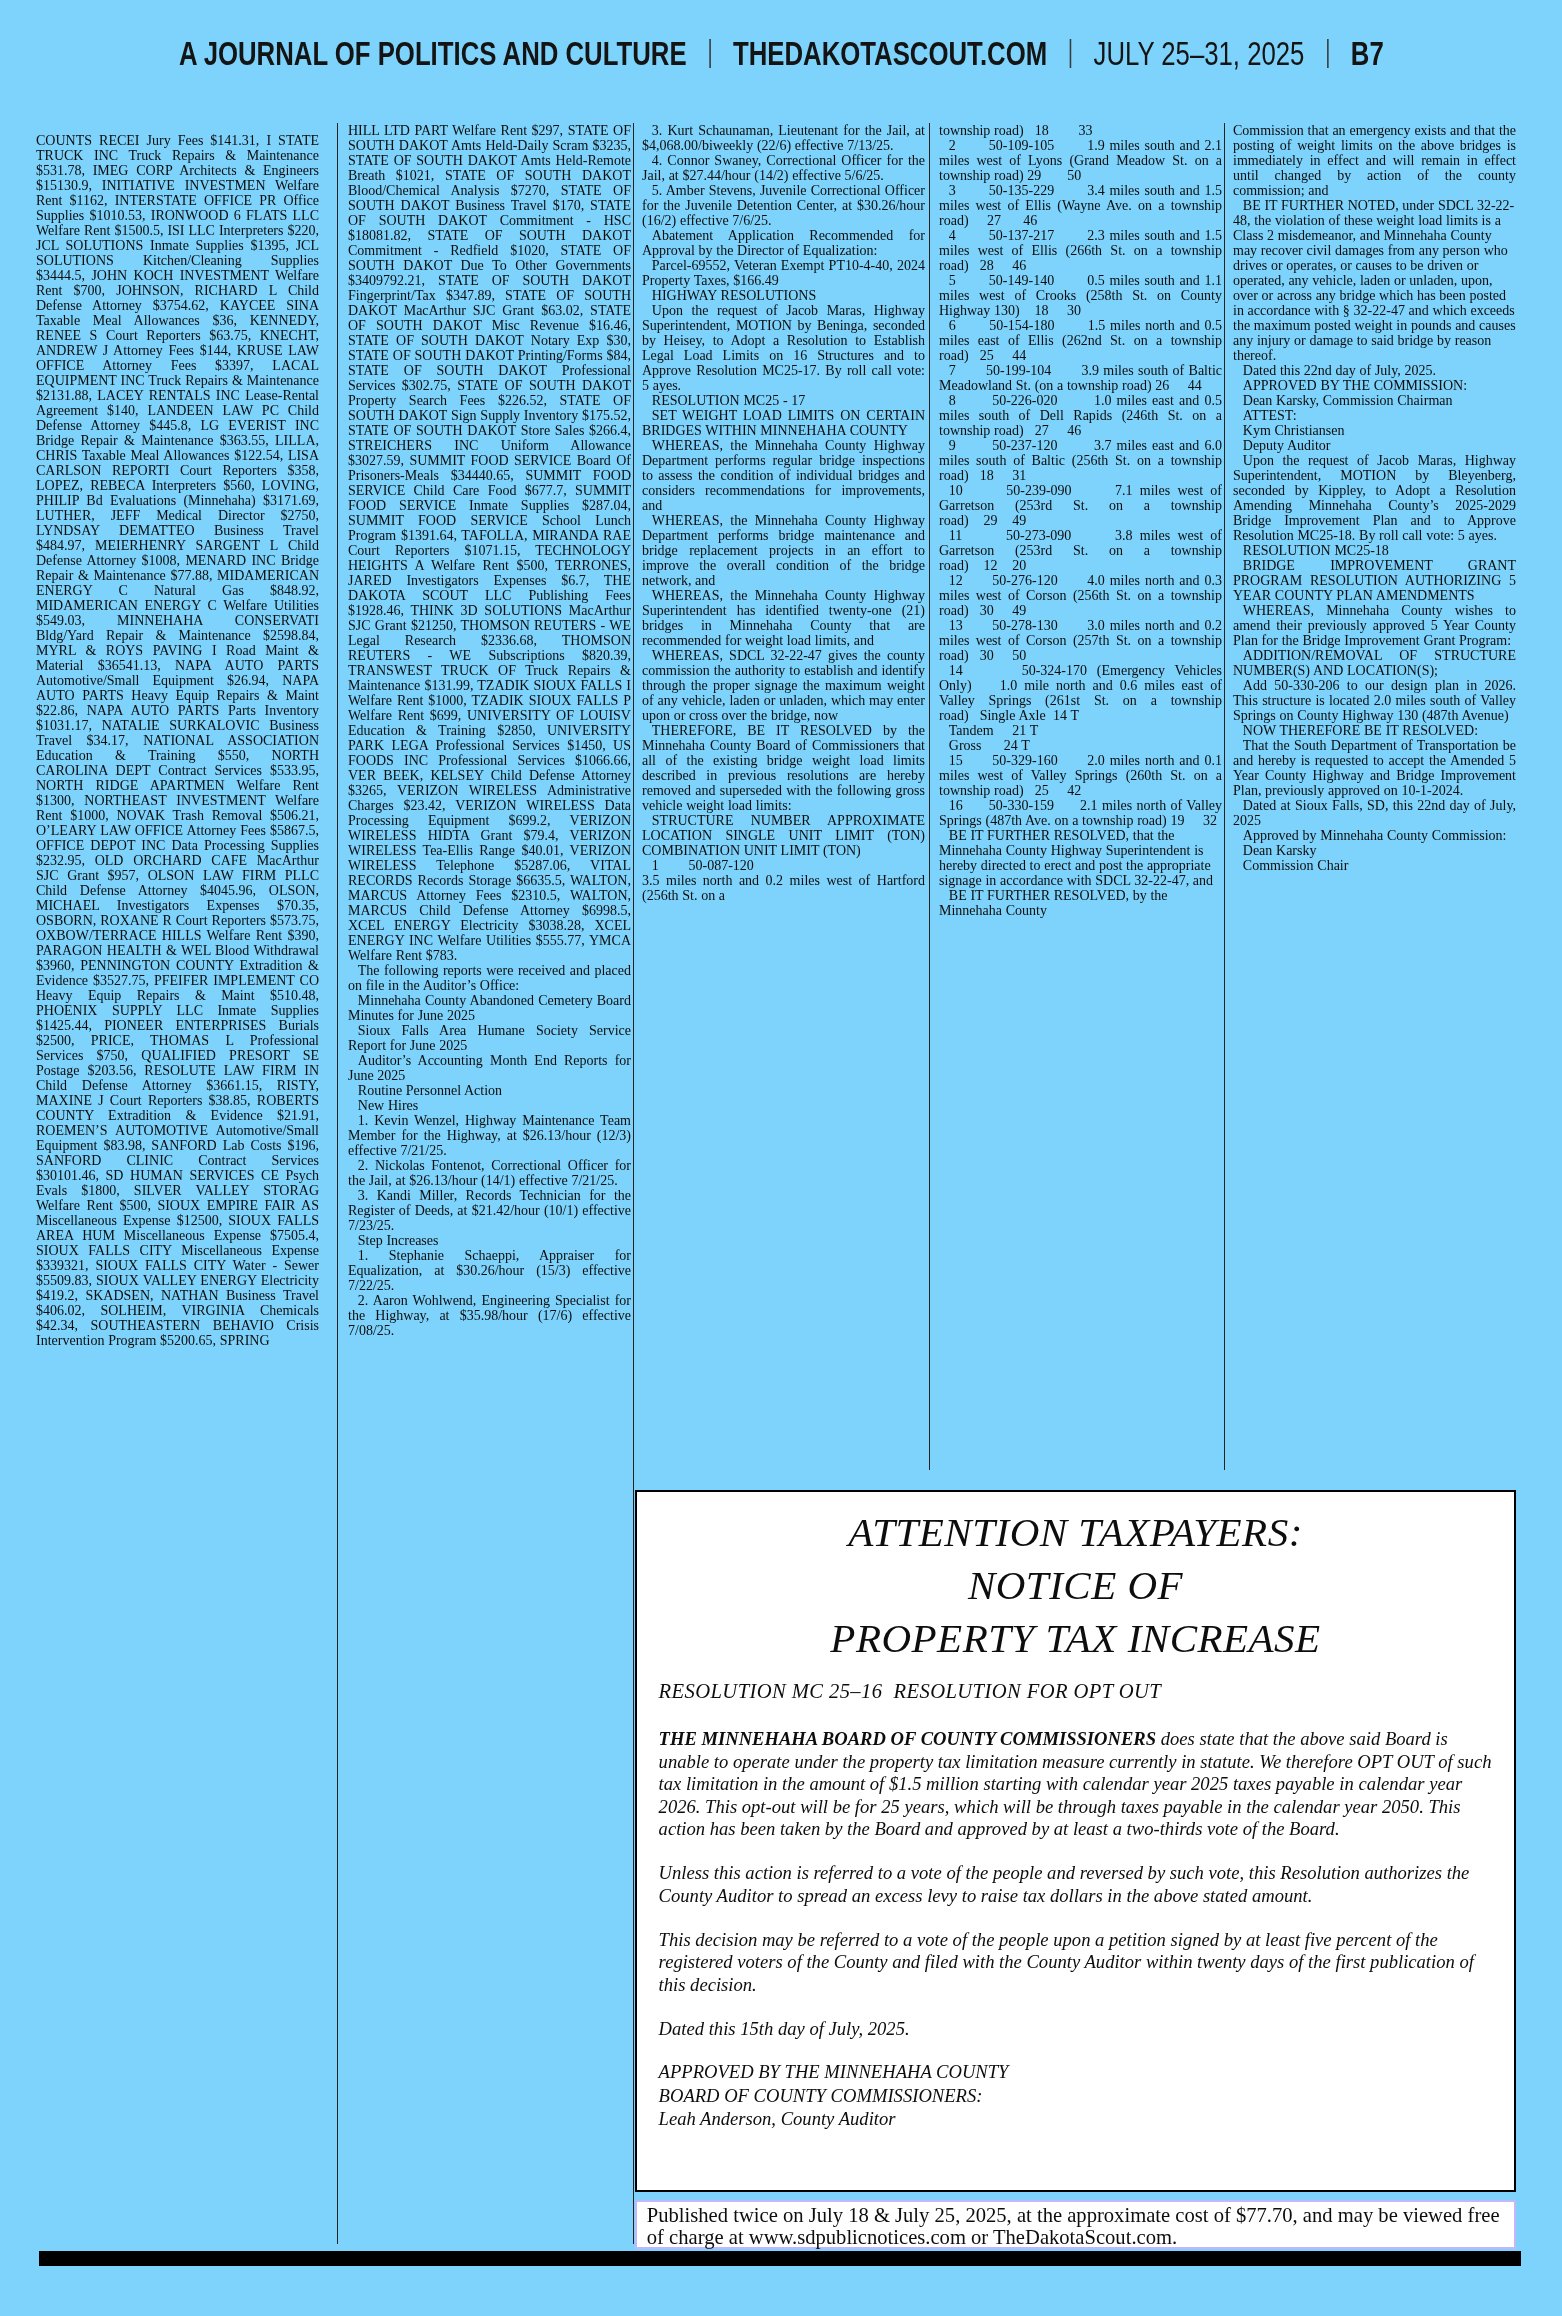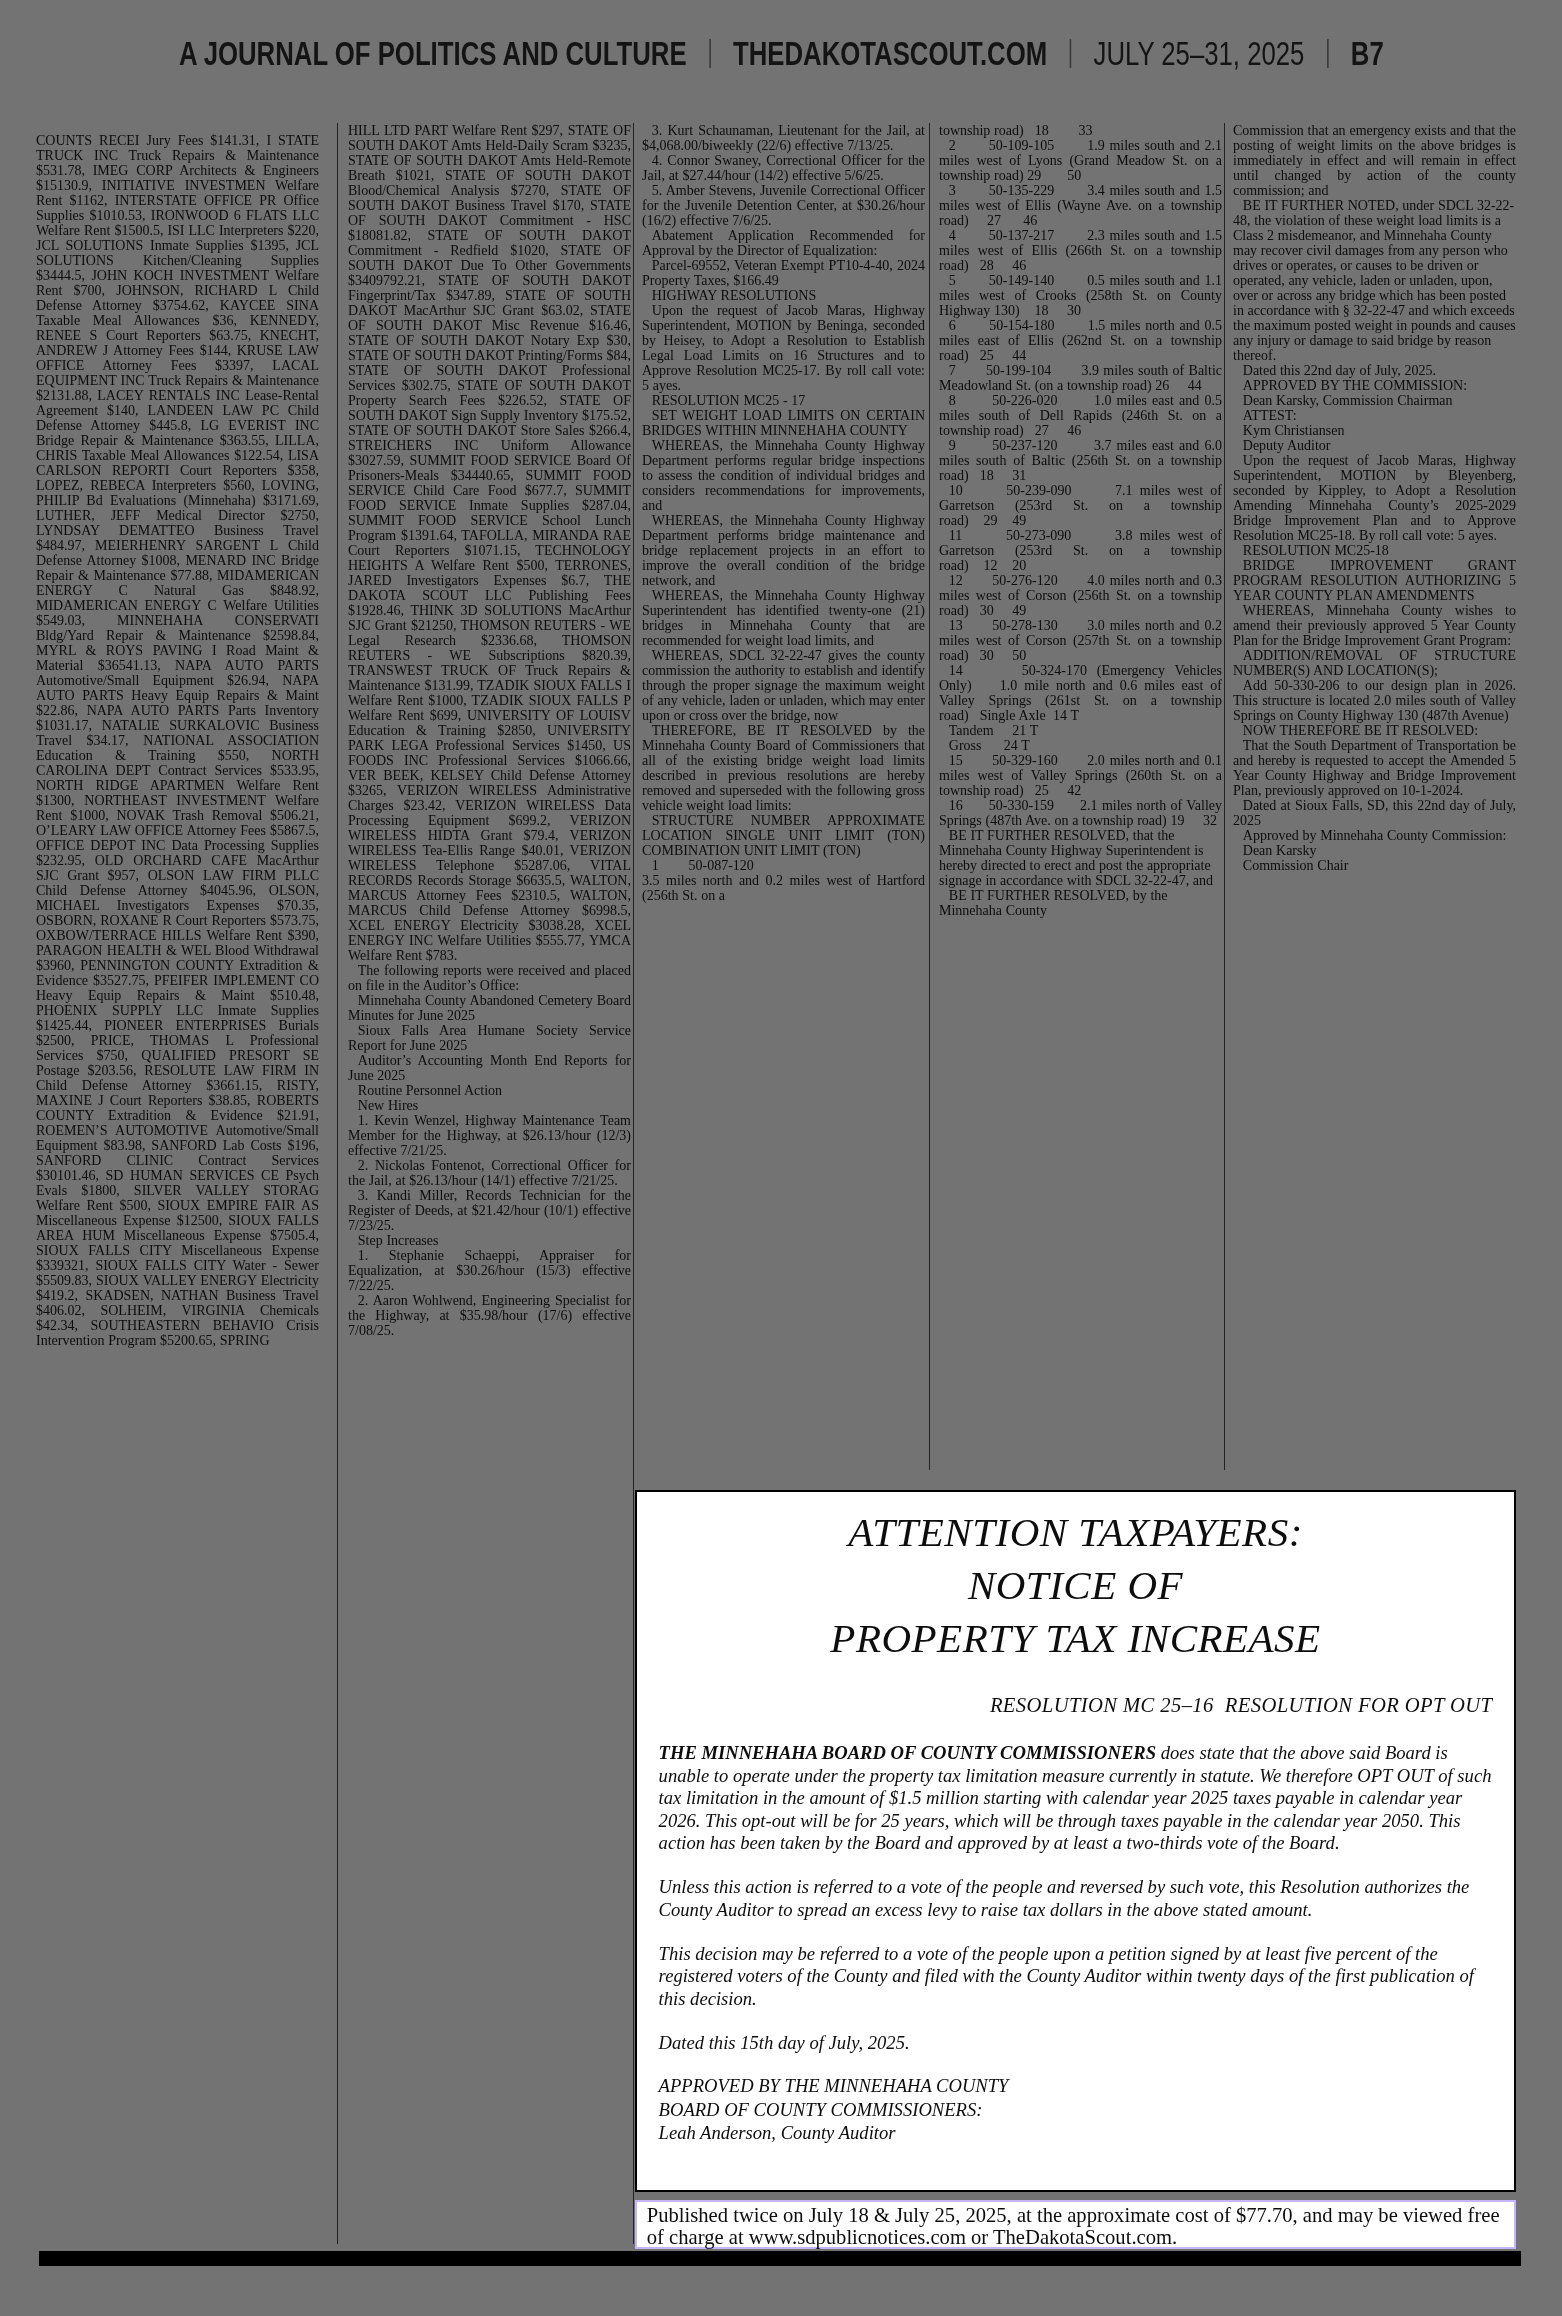"A JOURNAL OF POLITICS AND" .page { background: #737373 -> #7dd3fc }
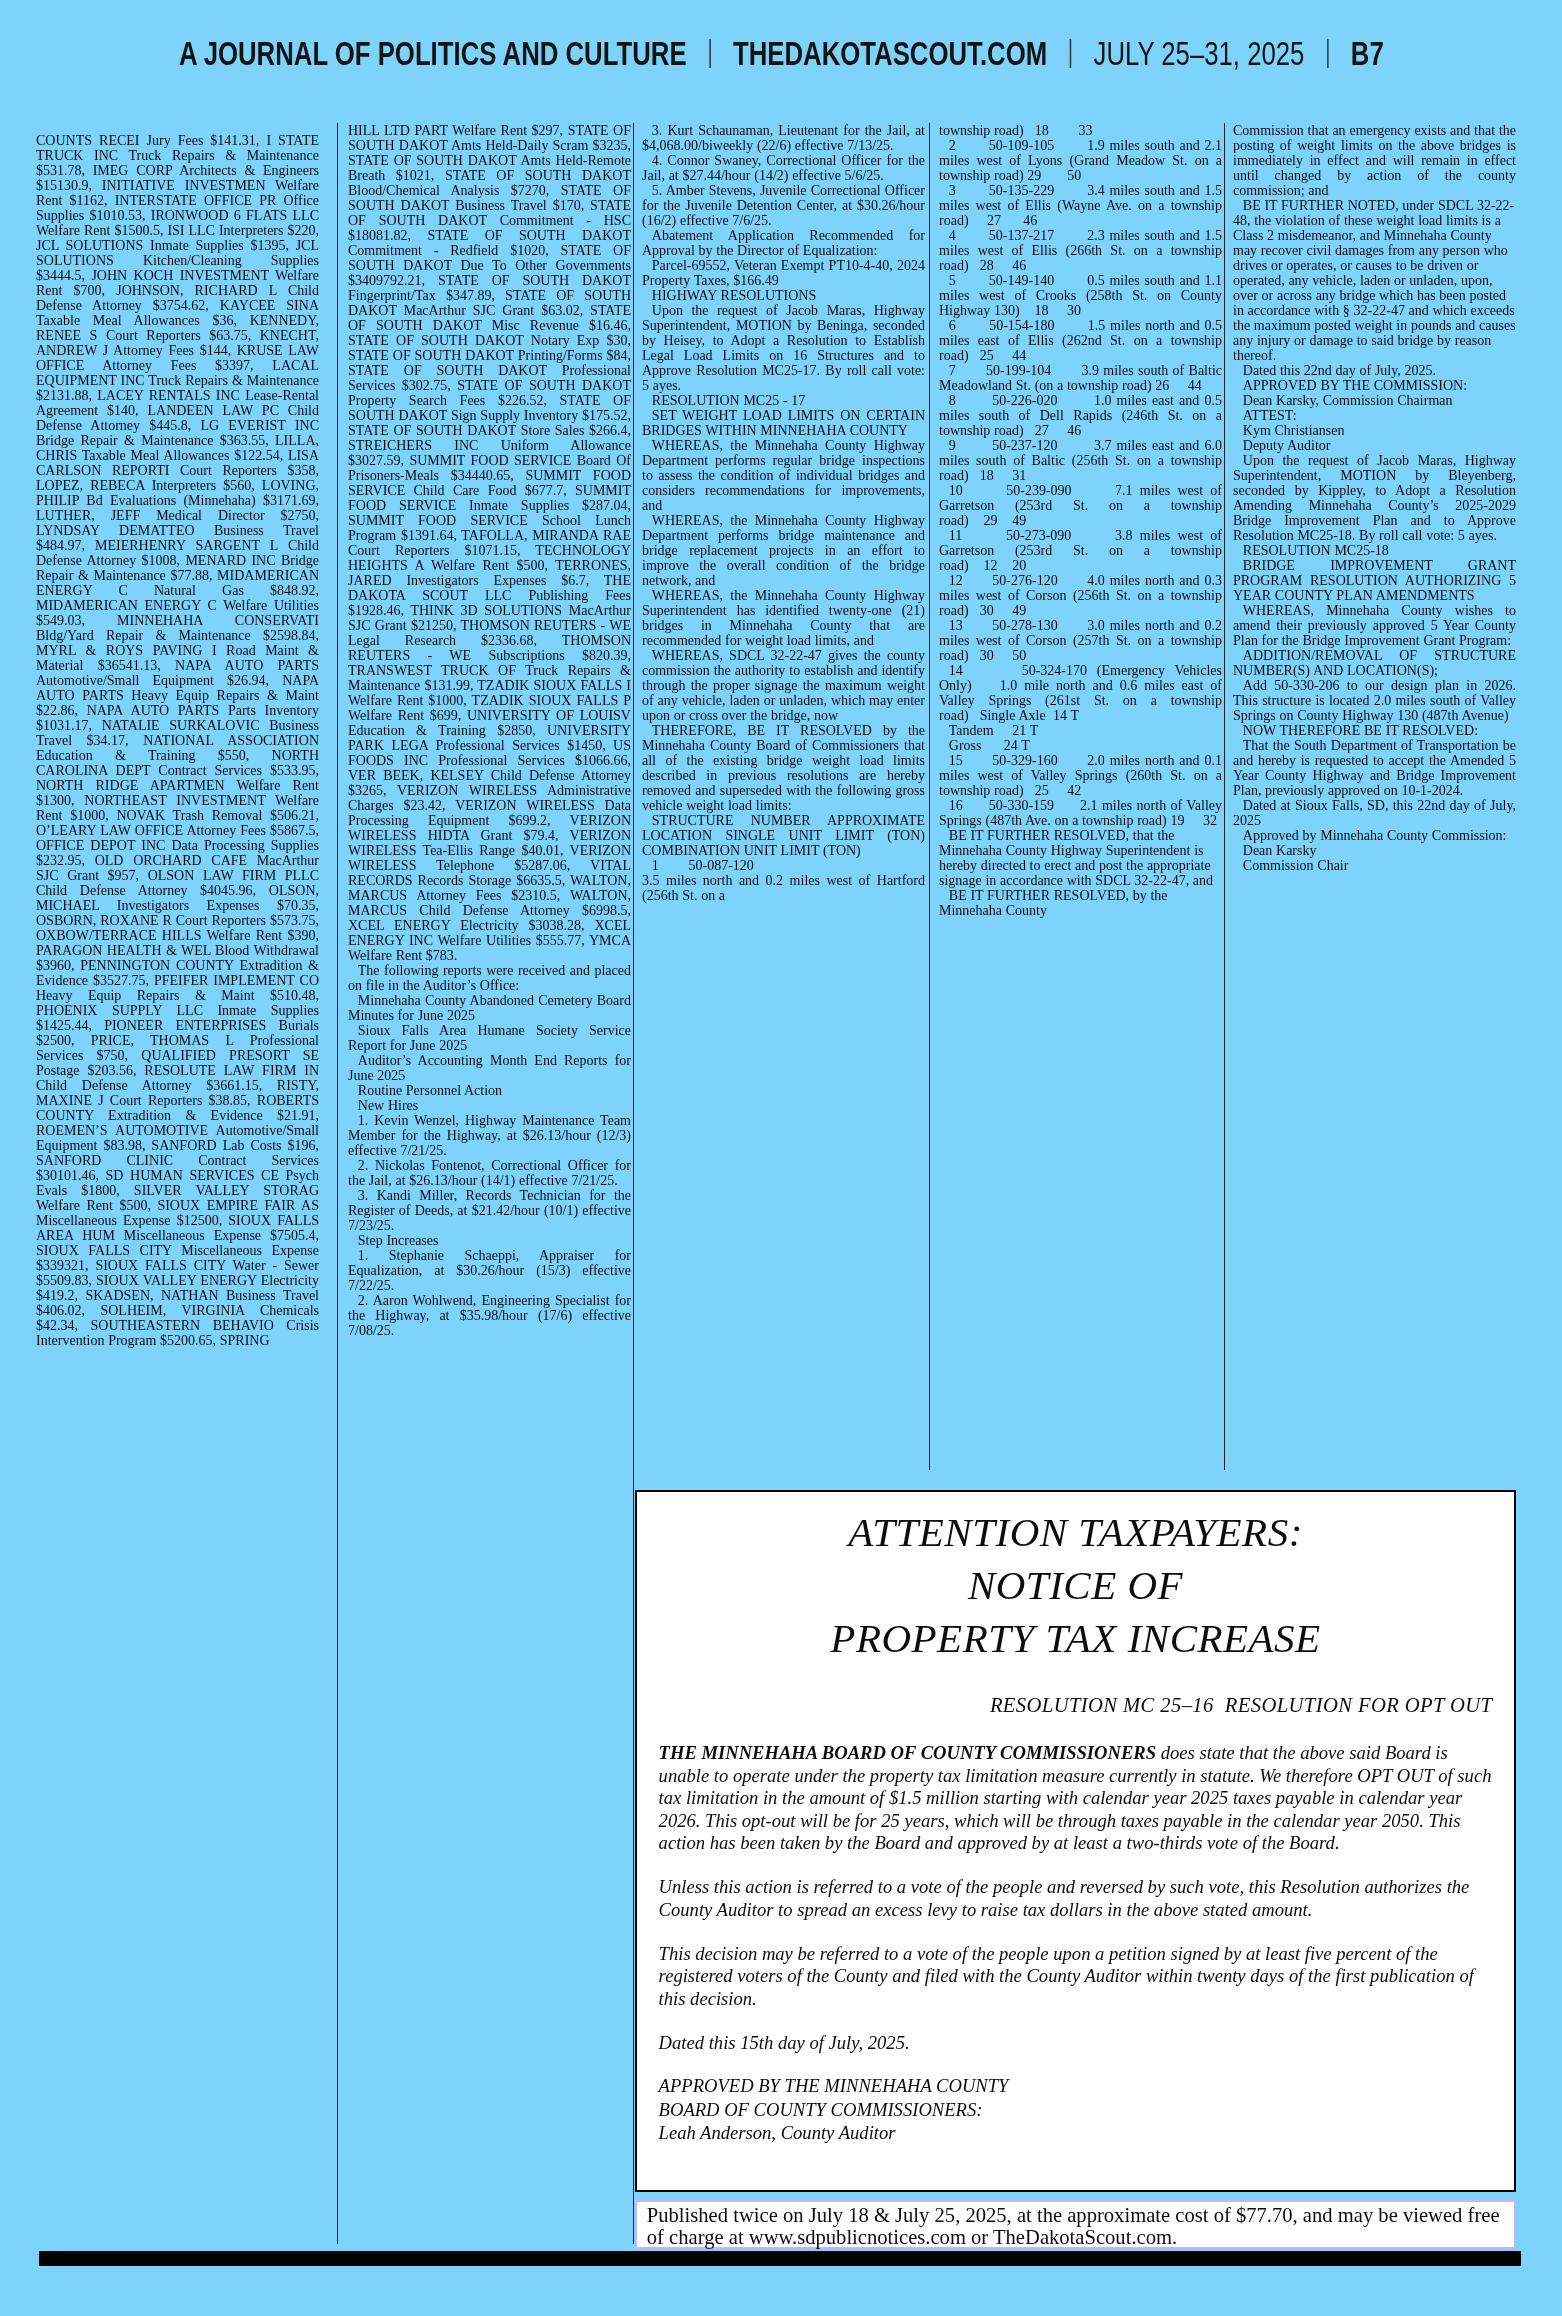"RESOLUTION MC 25–16 RESOLUTION FOR" .nb-subhead { margin-top: 29px -> 15px; text-align: right -> left }
